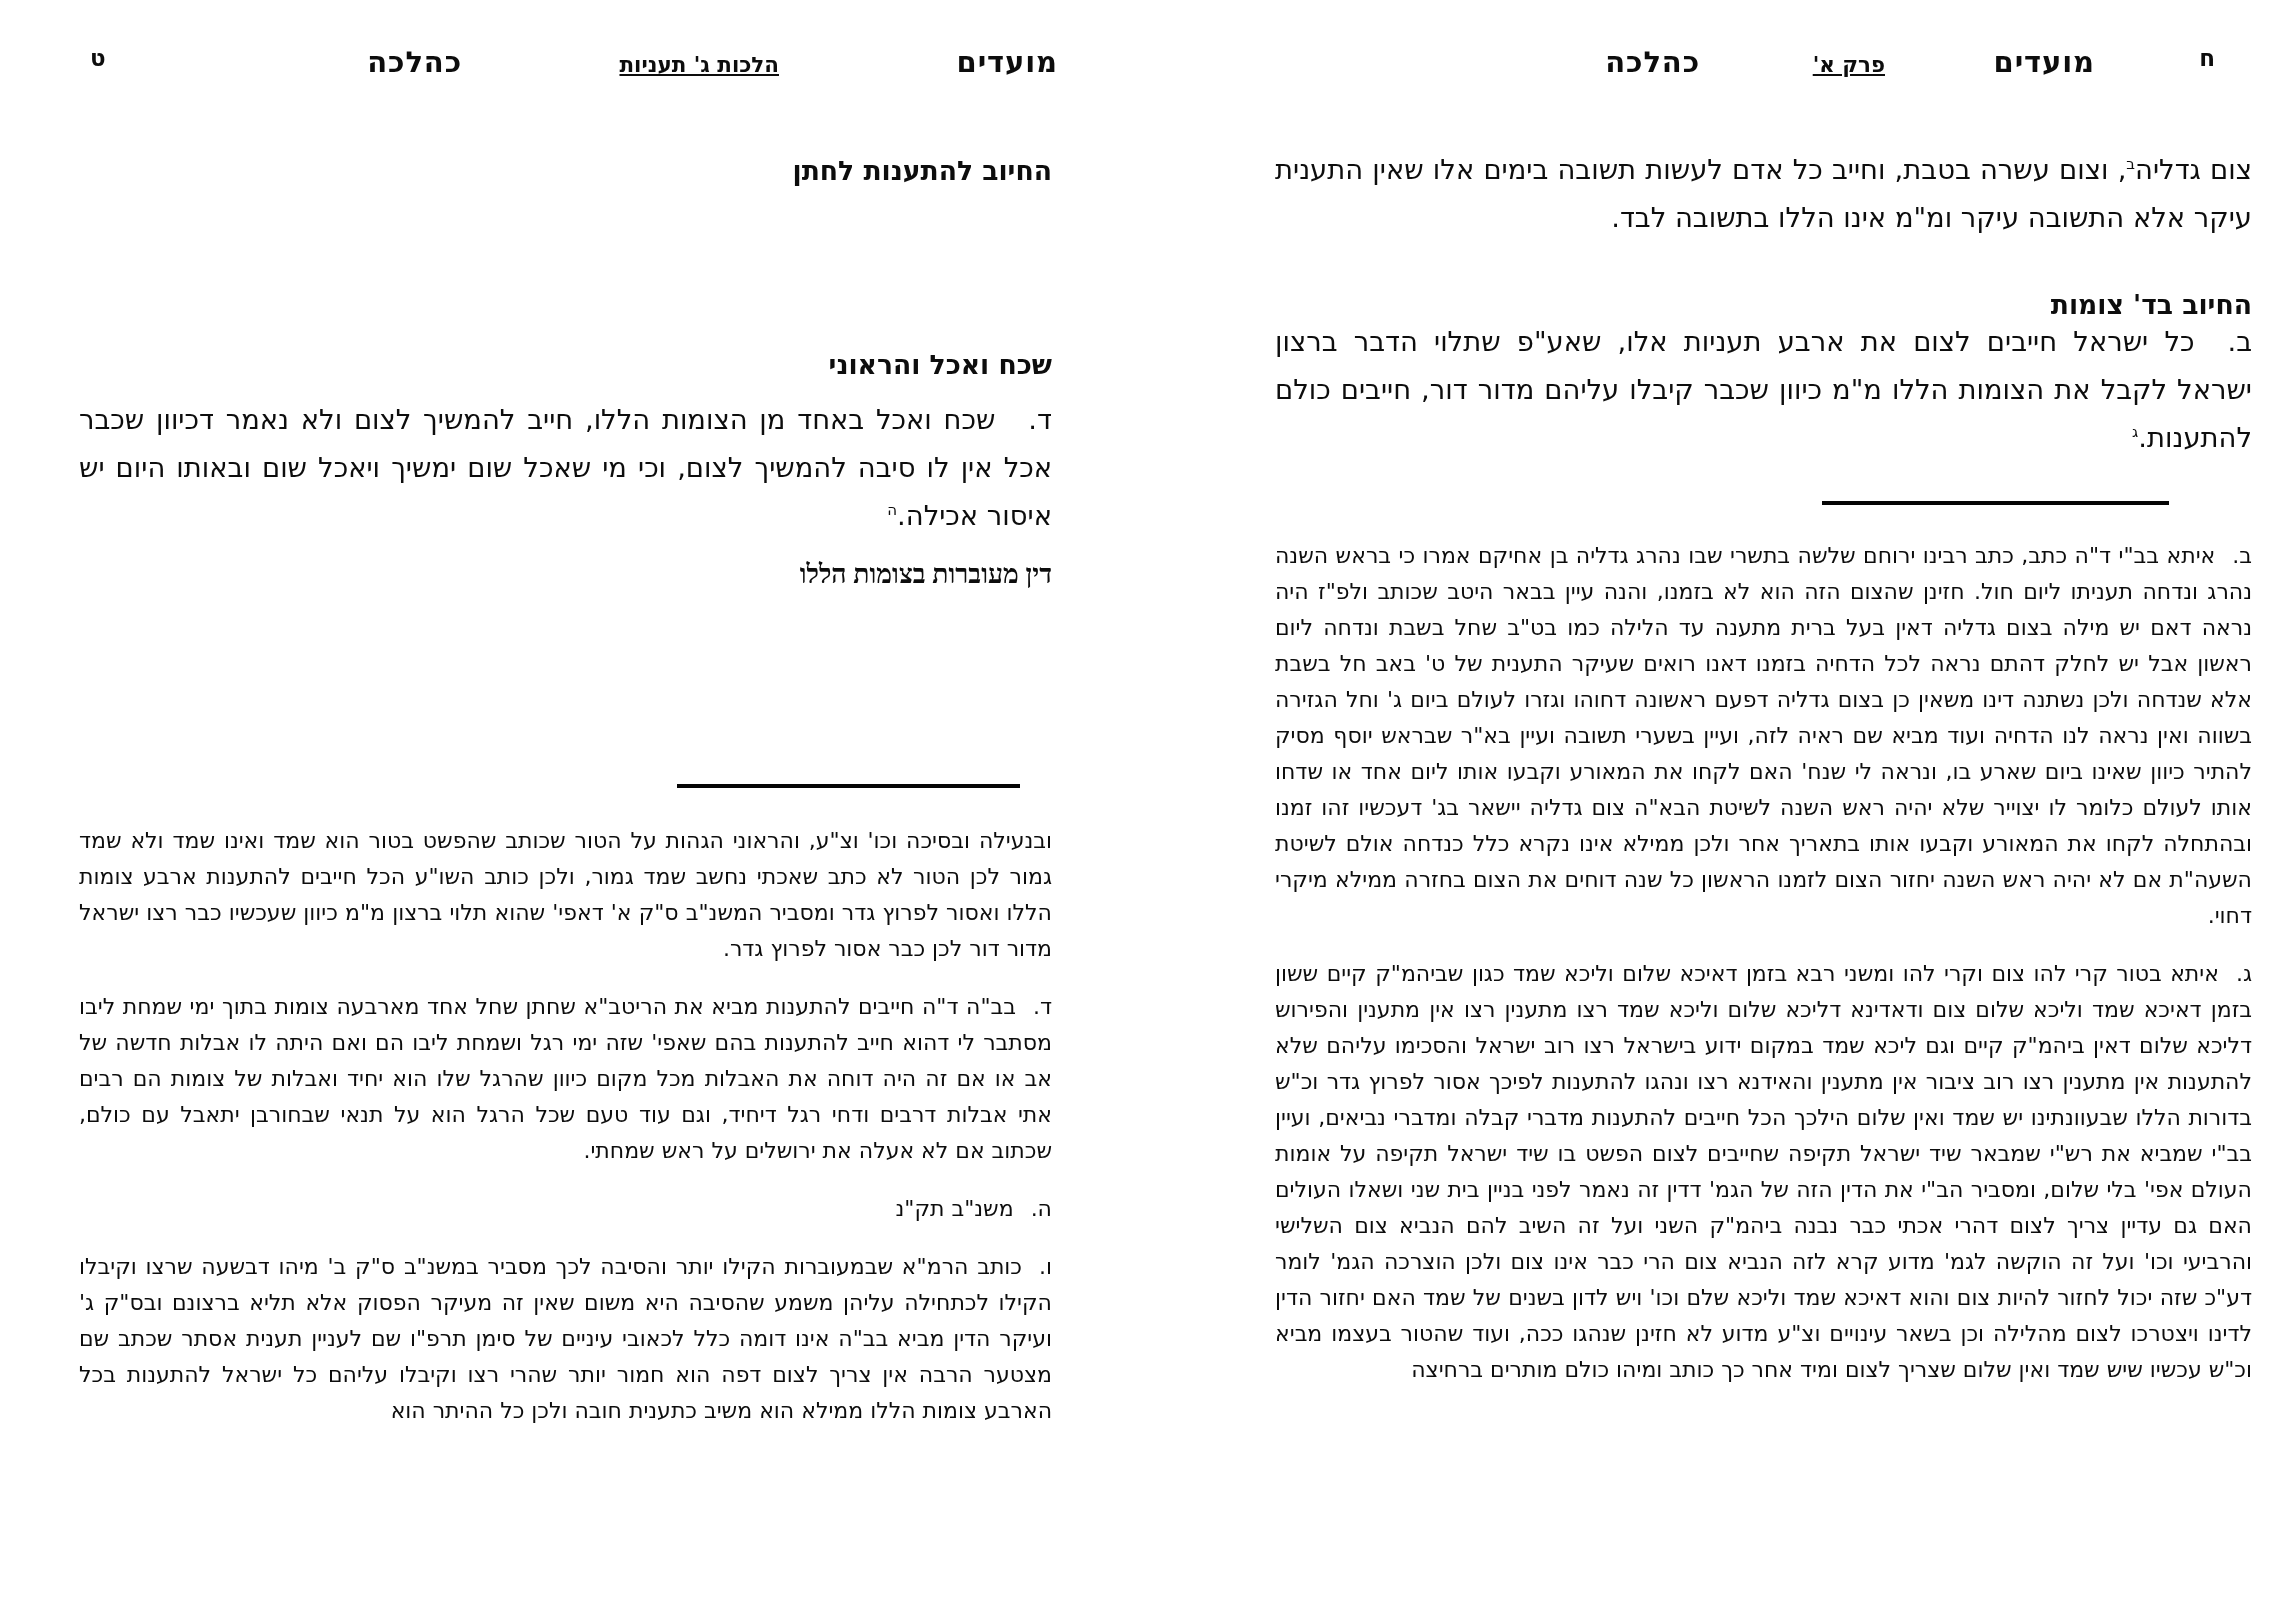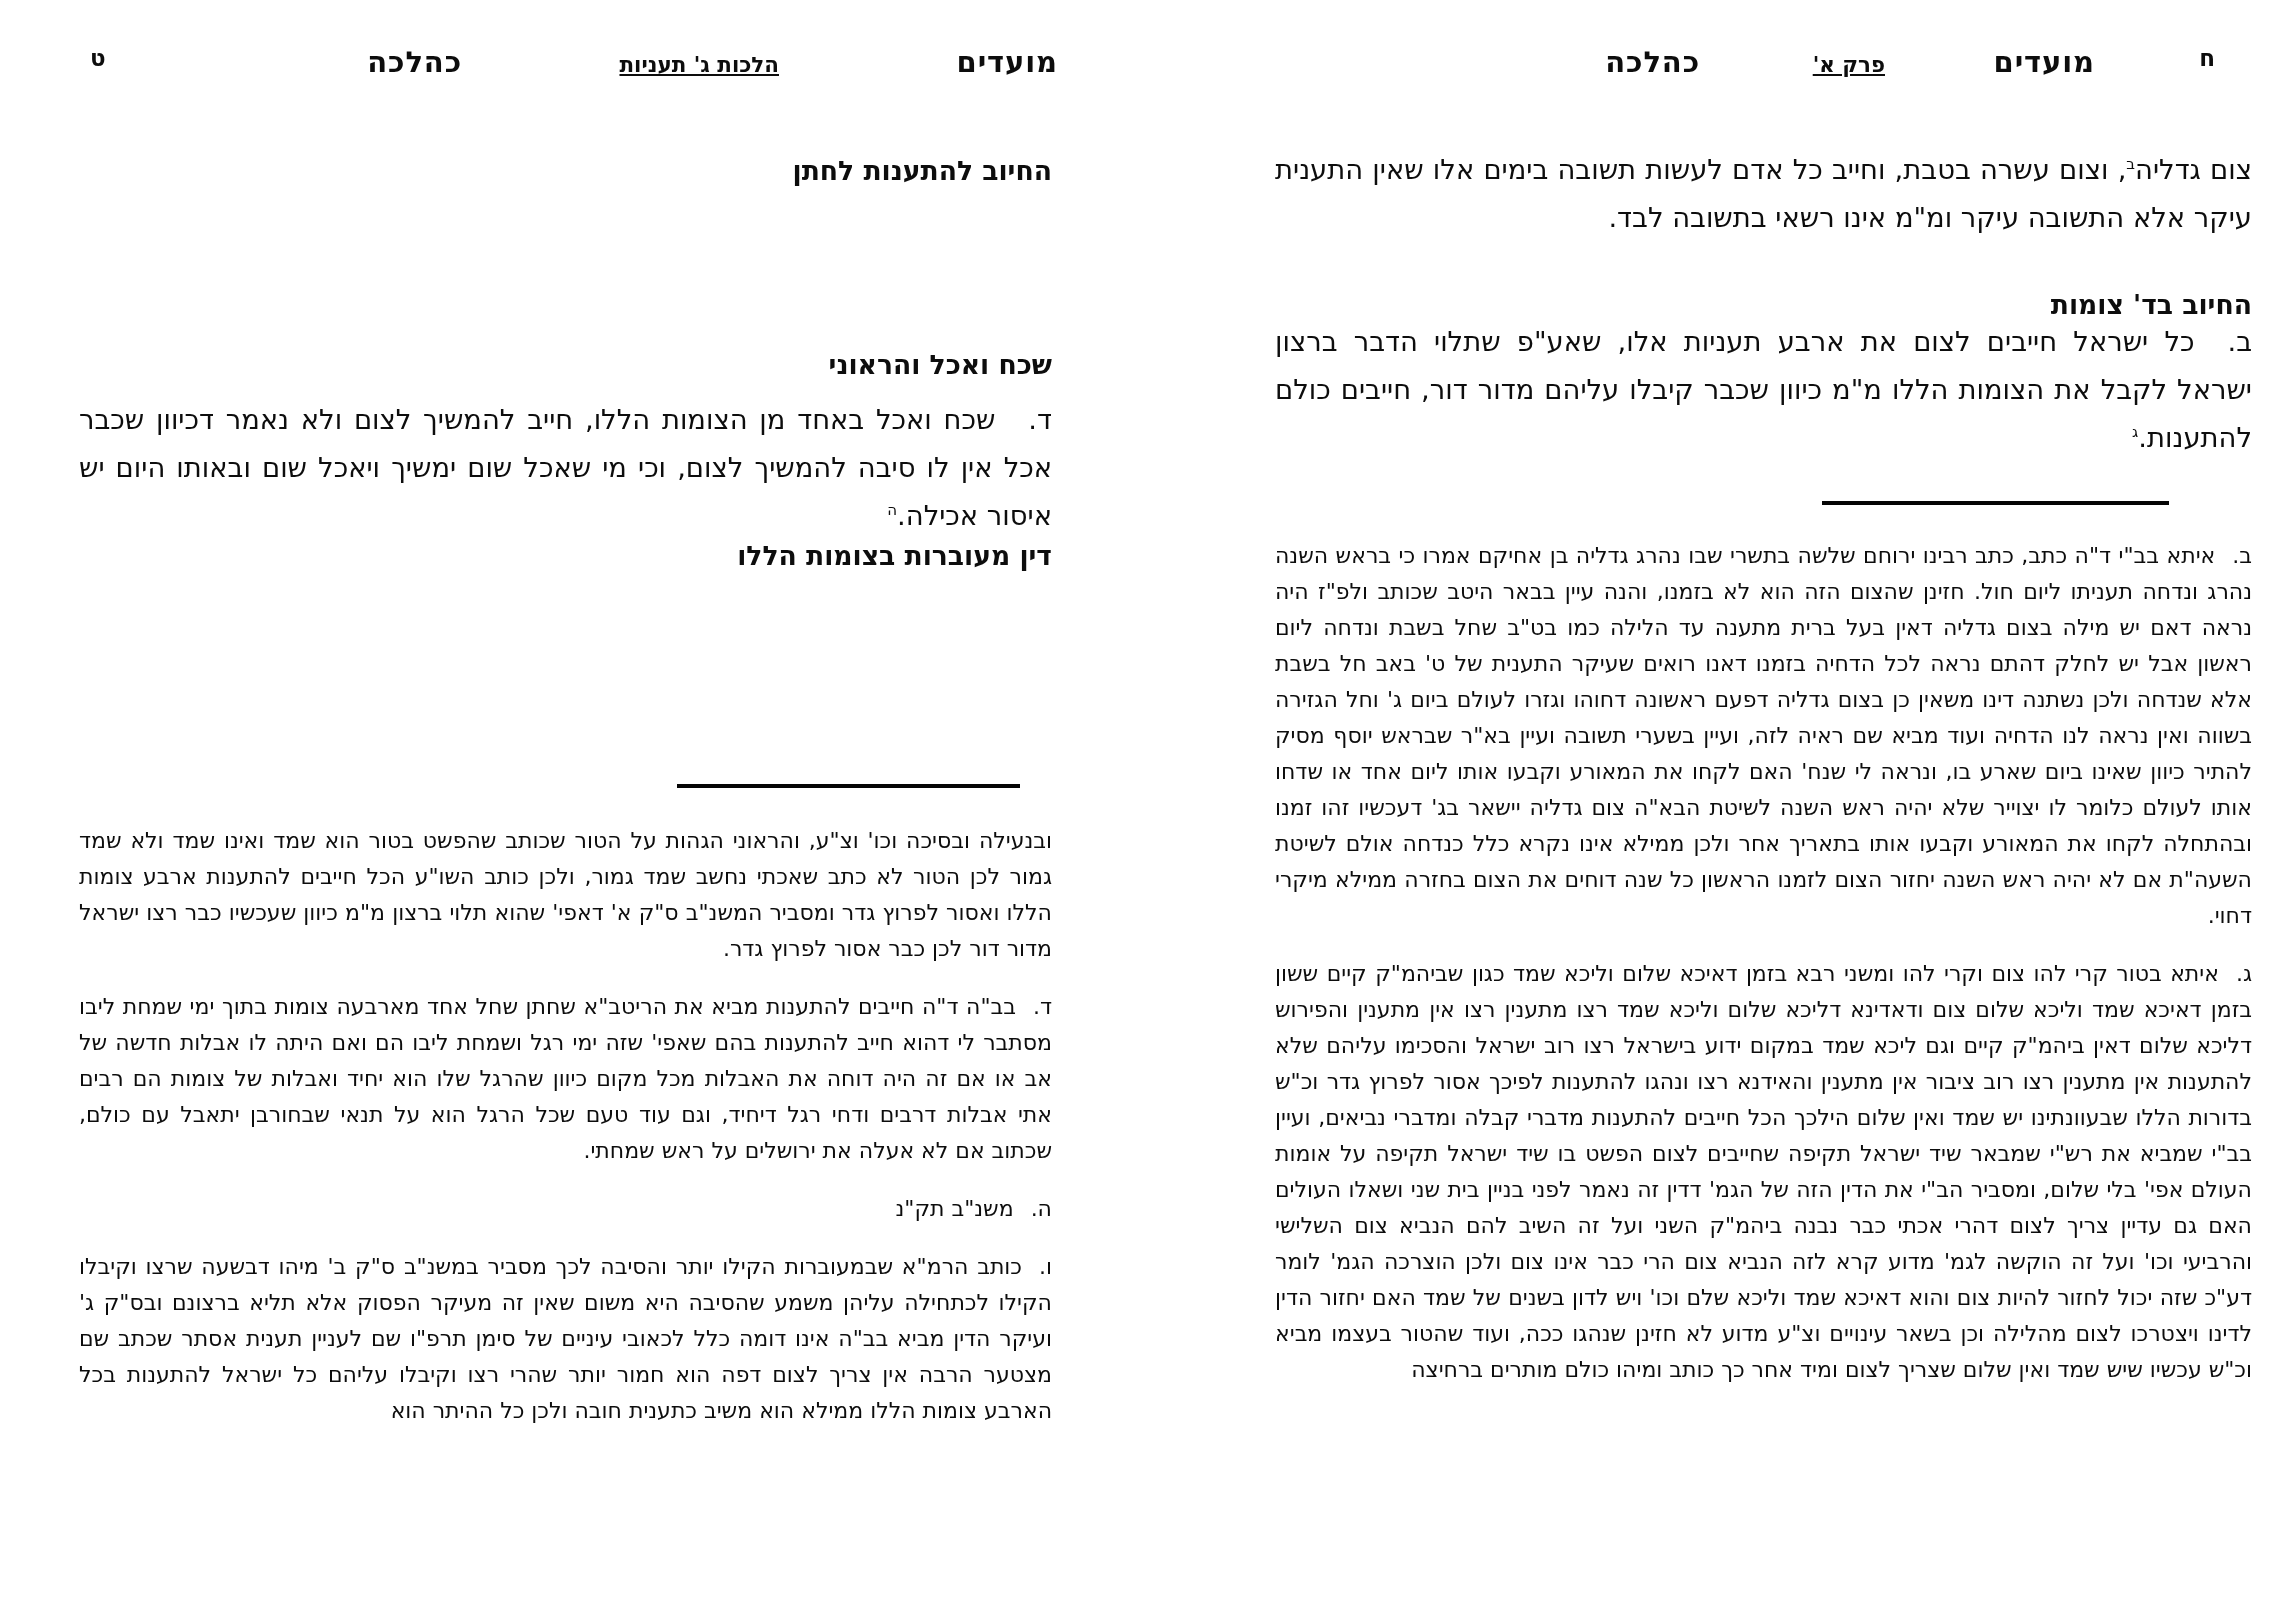", וצום עשרה בטבת, וחייב" span { text: רשאי -> הללו }
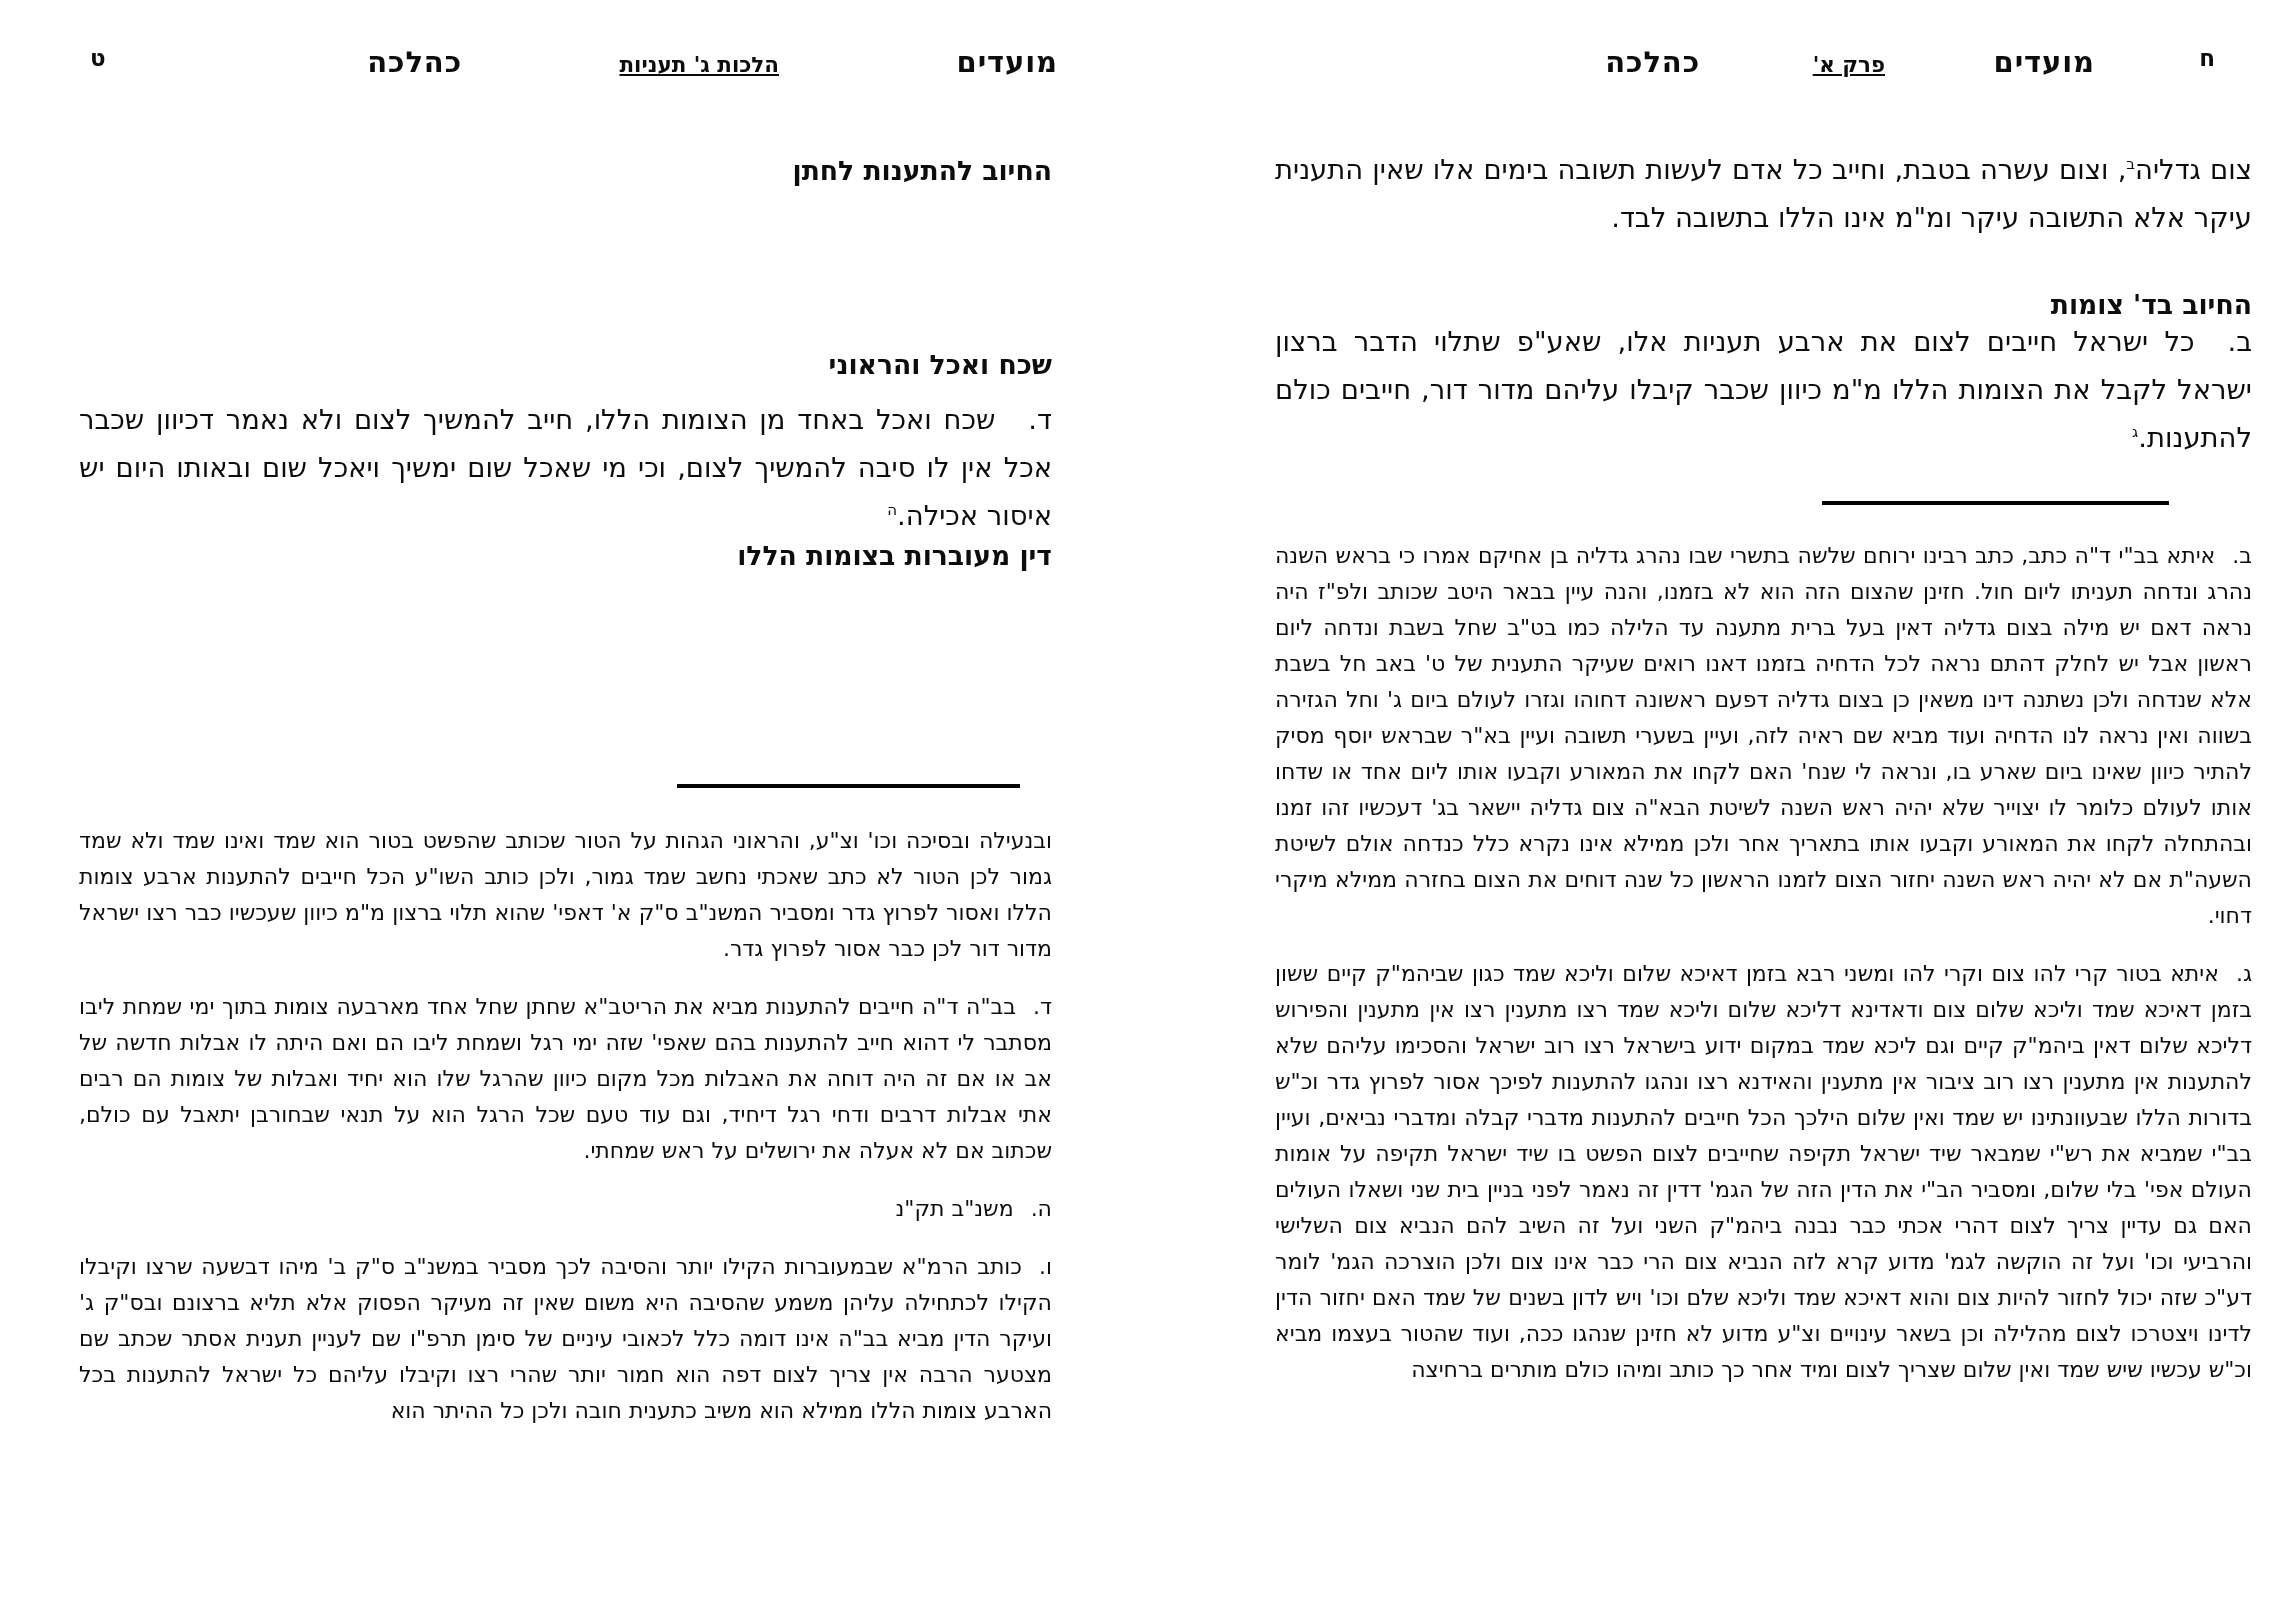"דין מעוברות בצומות הללו" div.blk { font-family: none -> Liberation Serif, serif; top: 539px -> 557px }
